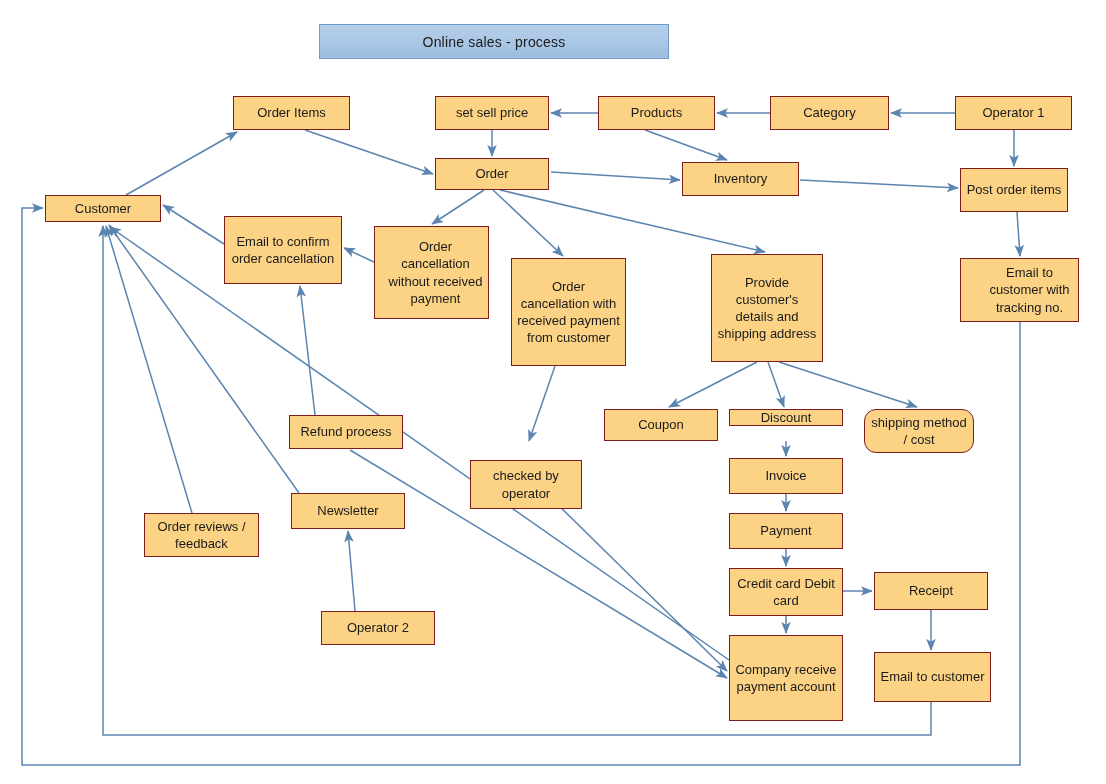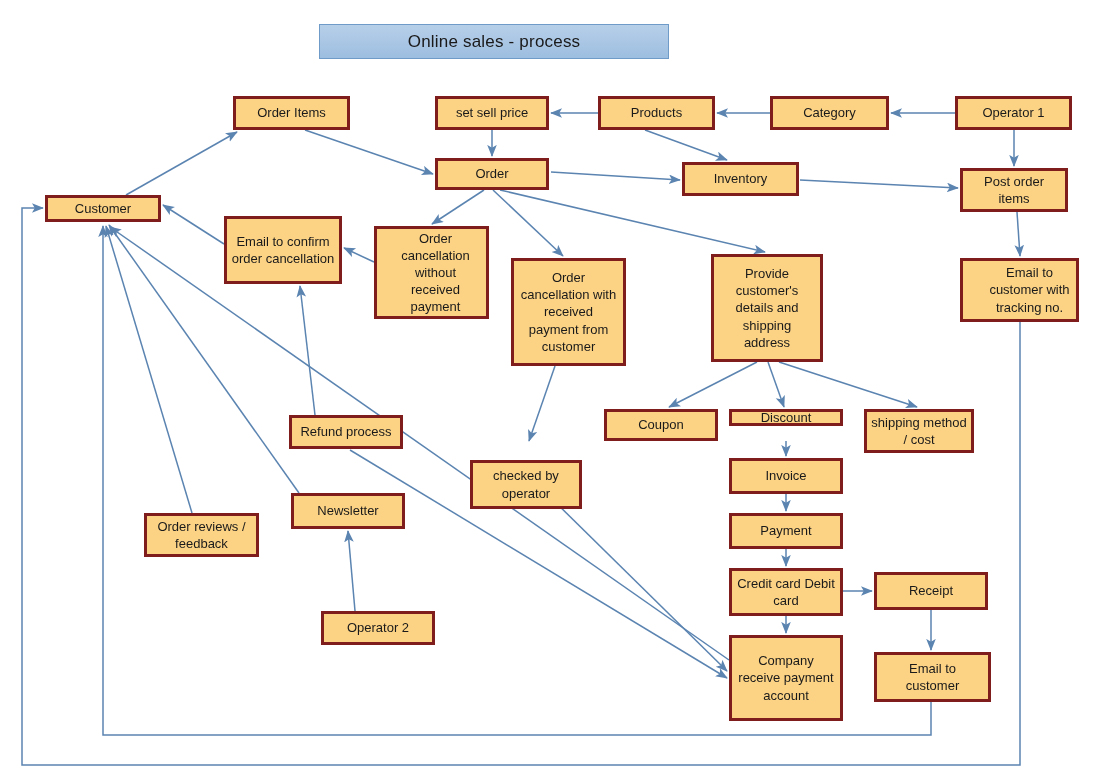"Online sales - process" .title-bar { font-size: 17px -> 14px }
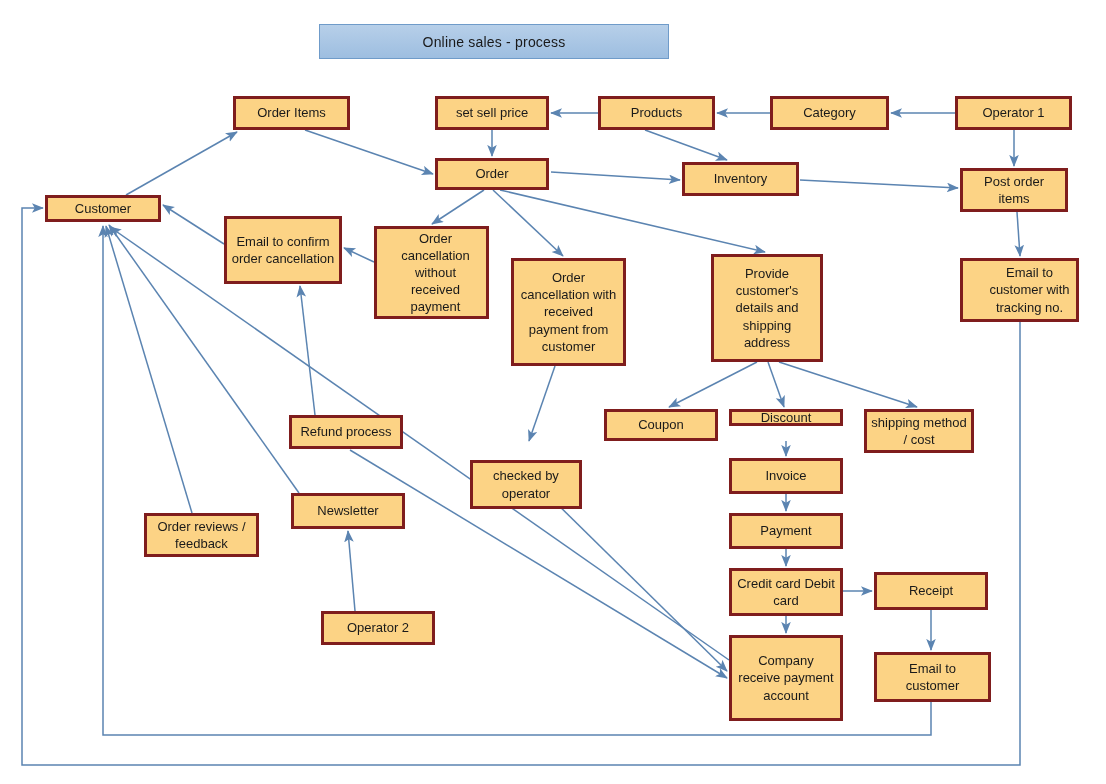"Order Items" .node { border: 3px solid #7f1d1d -> 1px solid #7f1d1d }
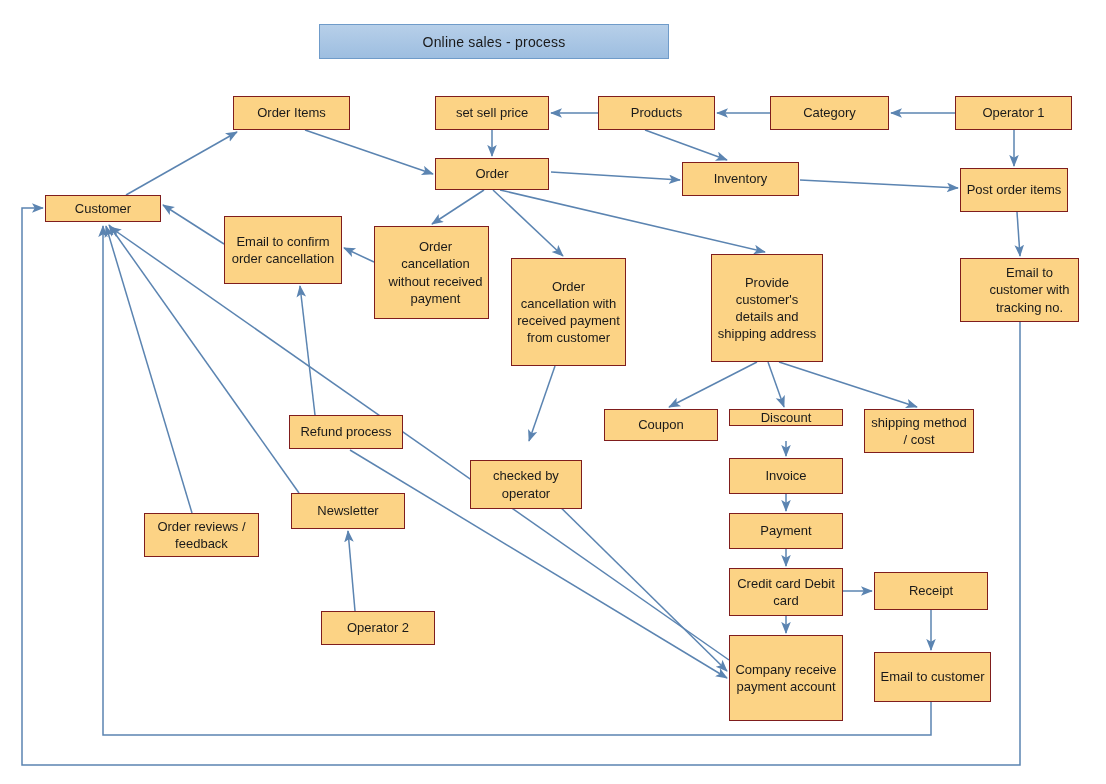"shipping method / cost" div.node { border-radius: none -> 12px }
